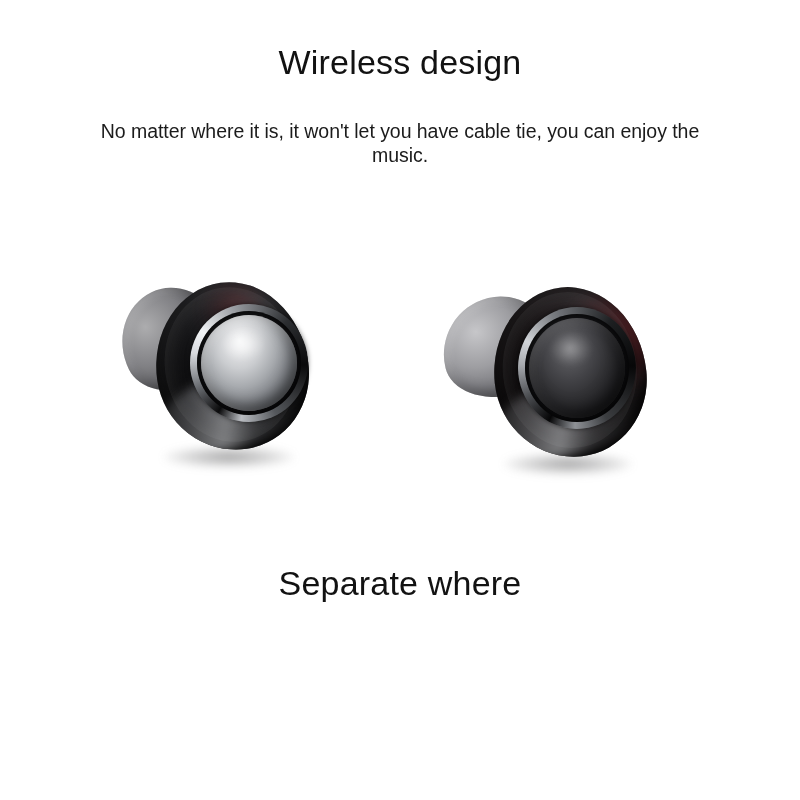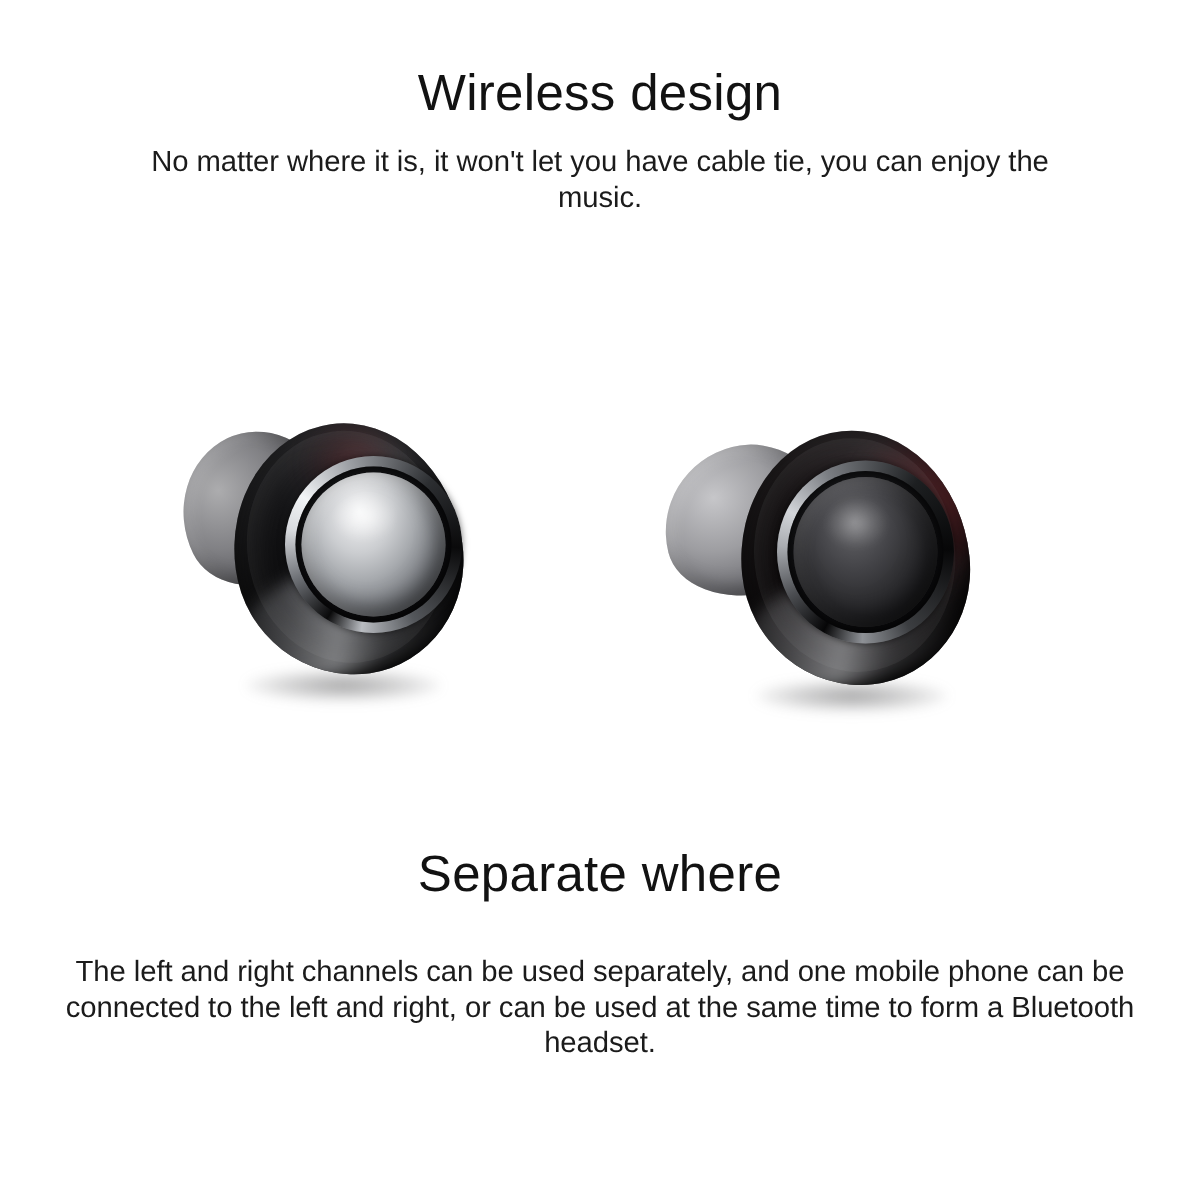"No matter where it is," .block-top .section-body { margin-top: 16px -> 39px }
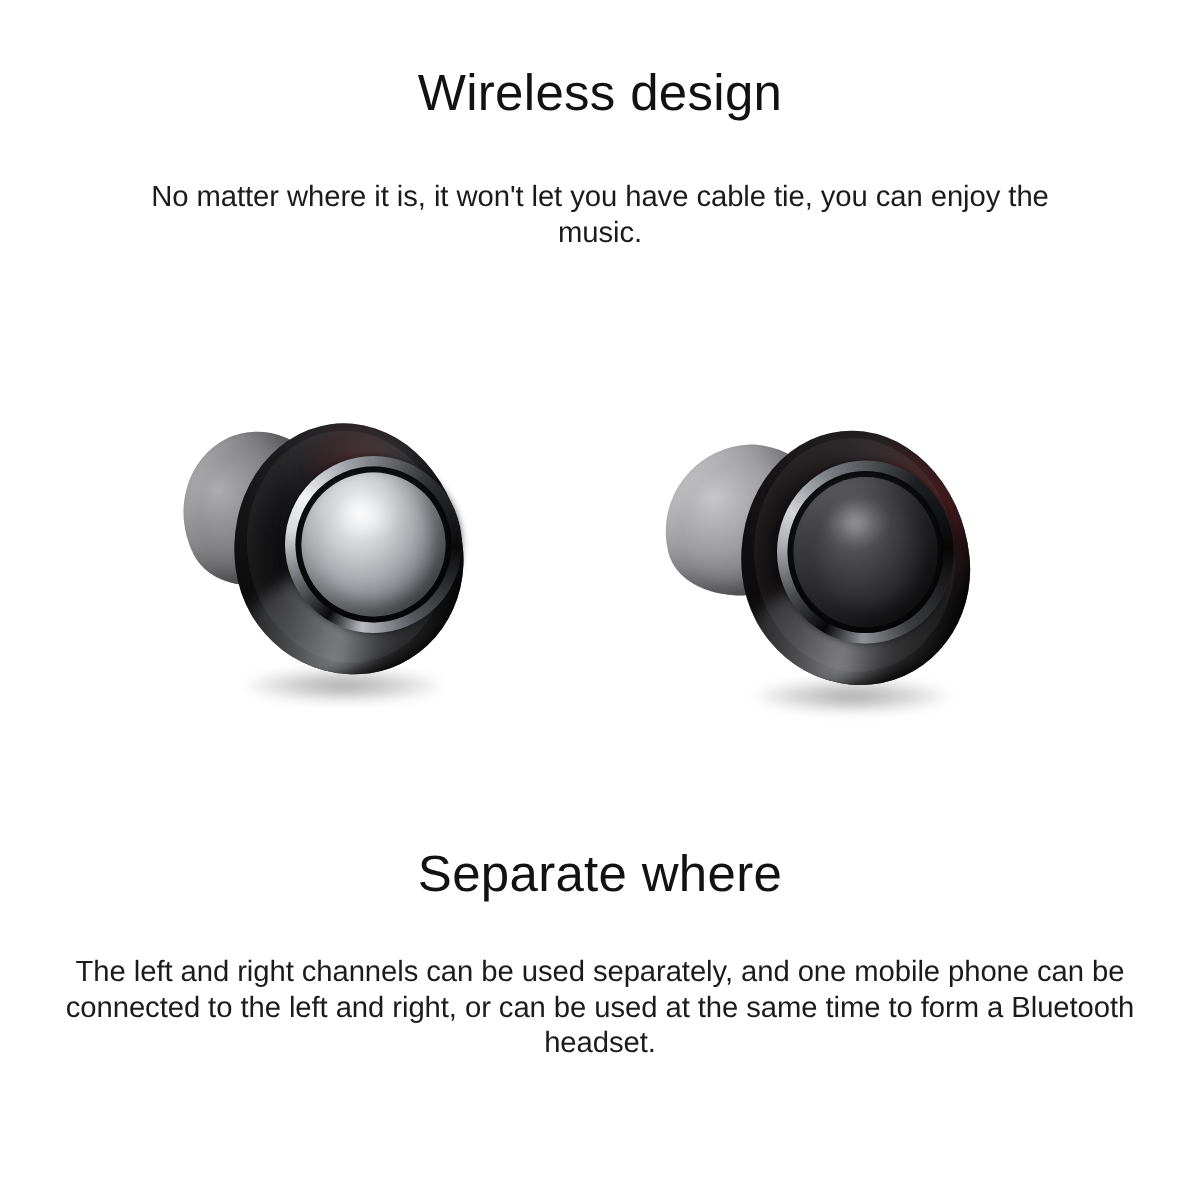"The left and right channels" p.section-body { html: <p>The left and right channels can be used separately, and one mobile phone can be connected to the left and right, or can be used at the same time to form a Bluetooth headset.</p> -> none }
